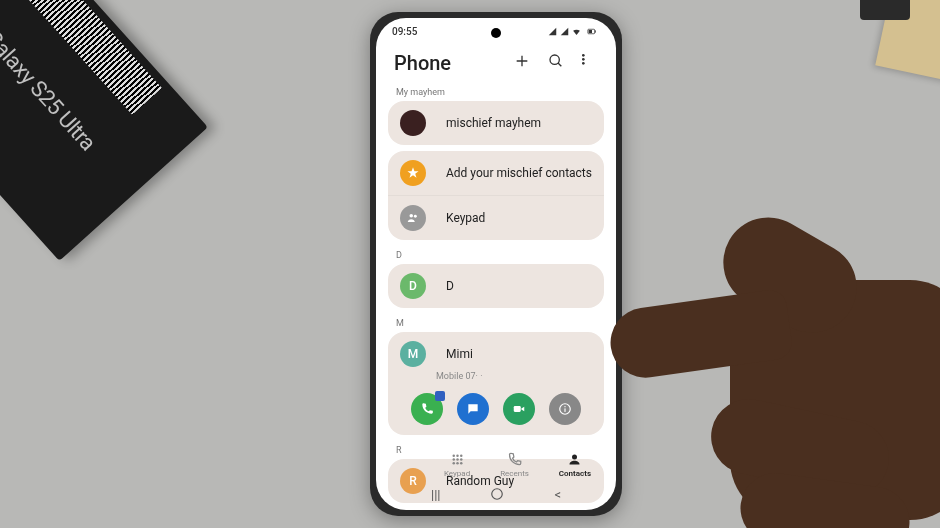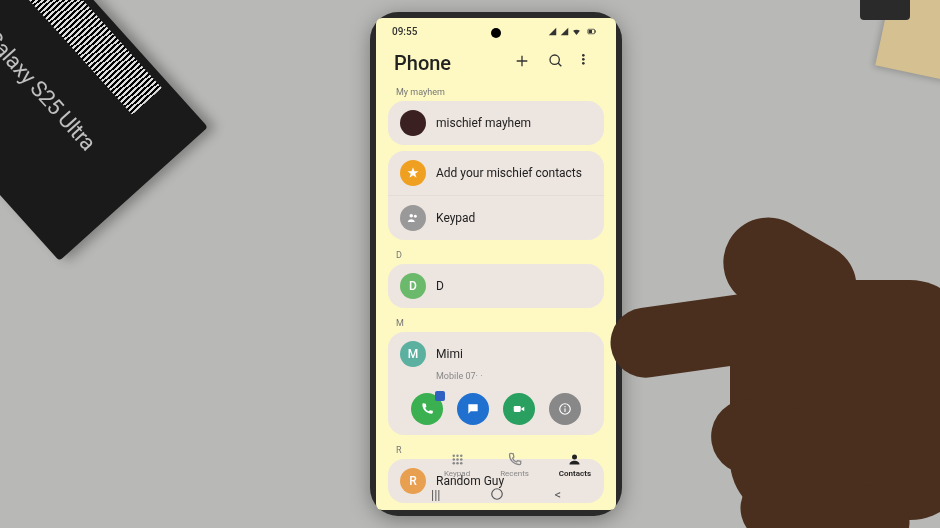"09:55" .phone-screen { background: #fef9c3 -> #ffffff; border-radius: 6px -> 30px }
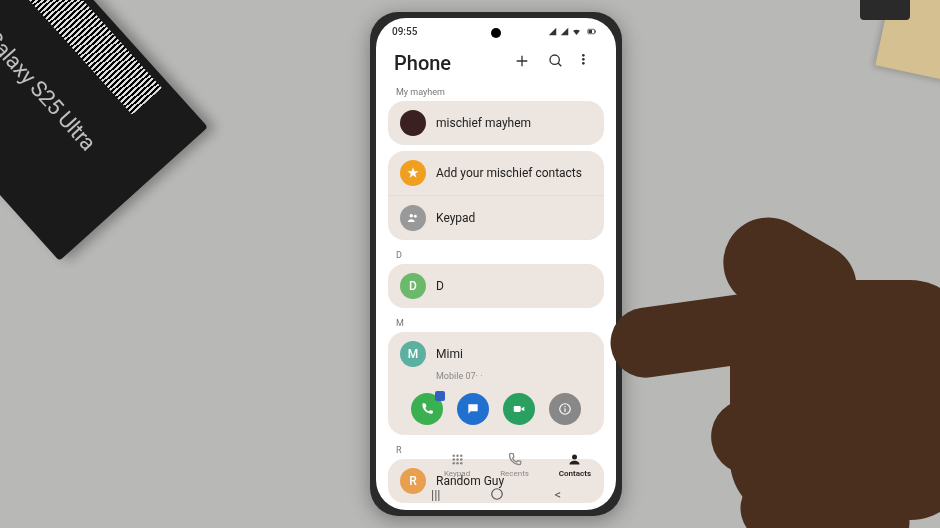"mischief mayhem" .card-row { gap: 10px -> 20px }
